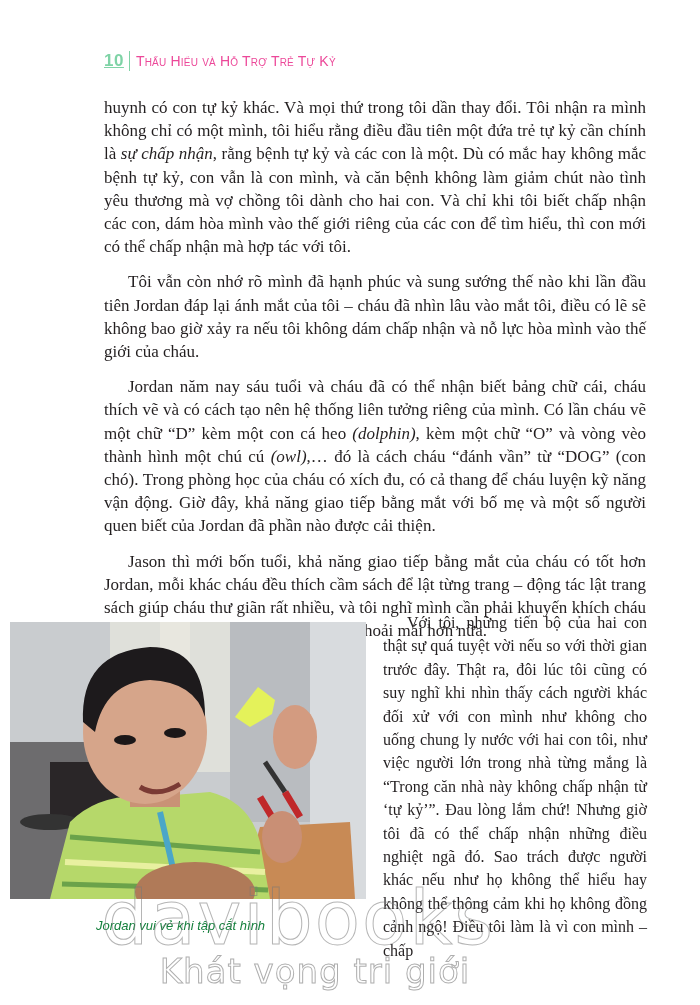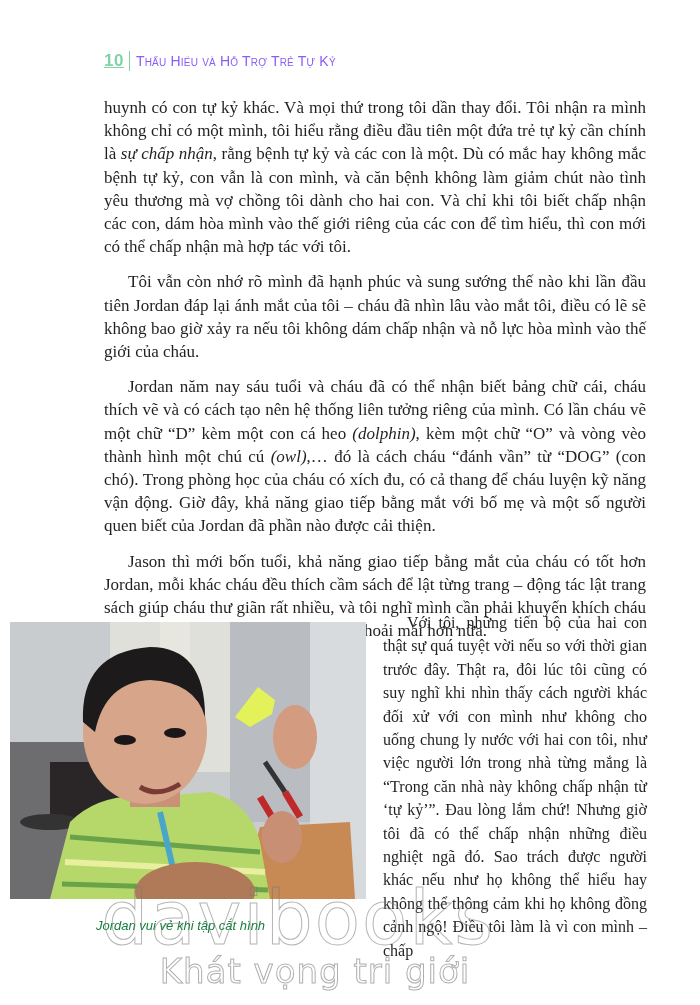"Thấu Hiểu và Hỗ Trợ" .running-title { color: #8b5cf6 -> #ec4899 }
